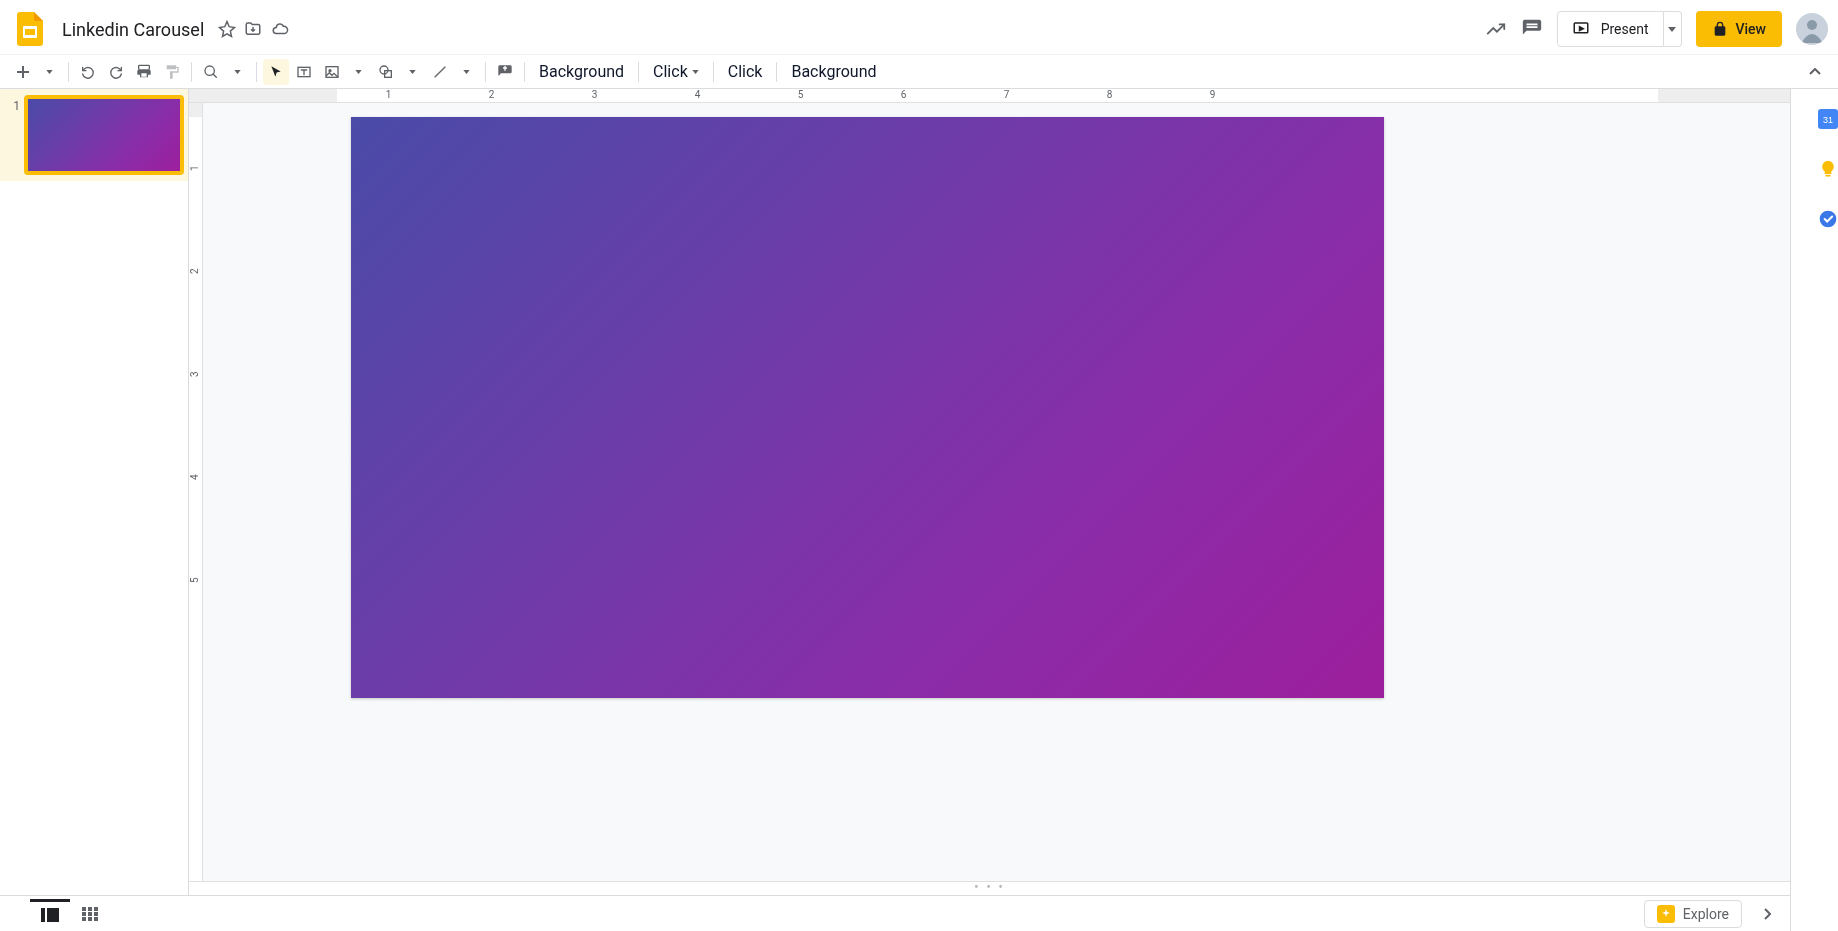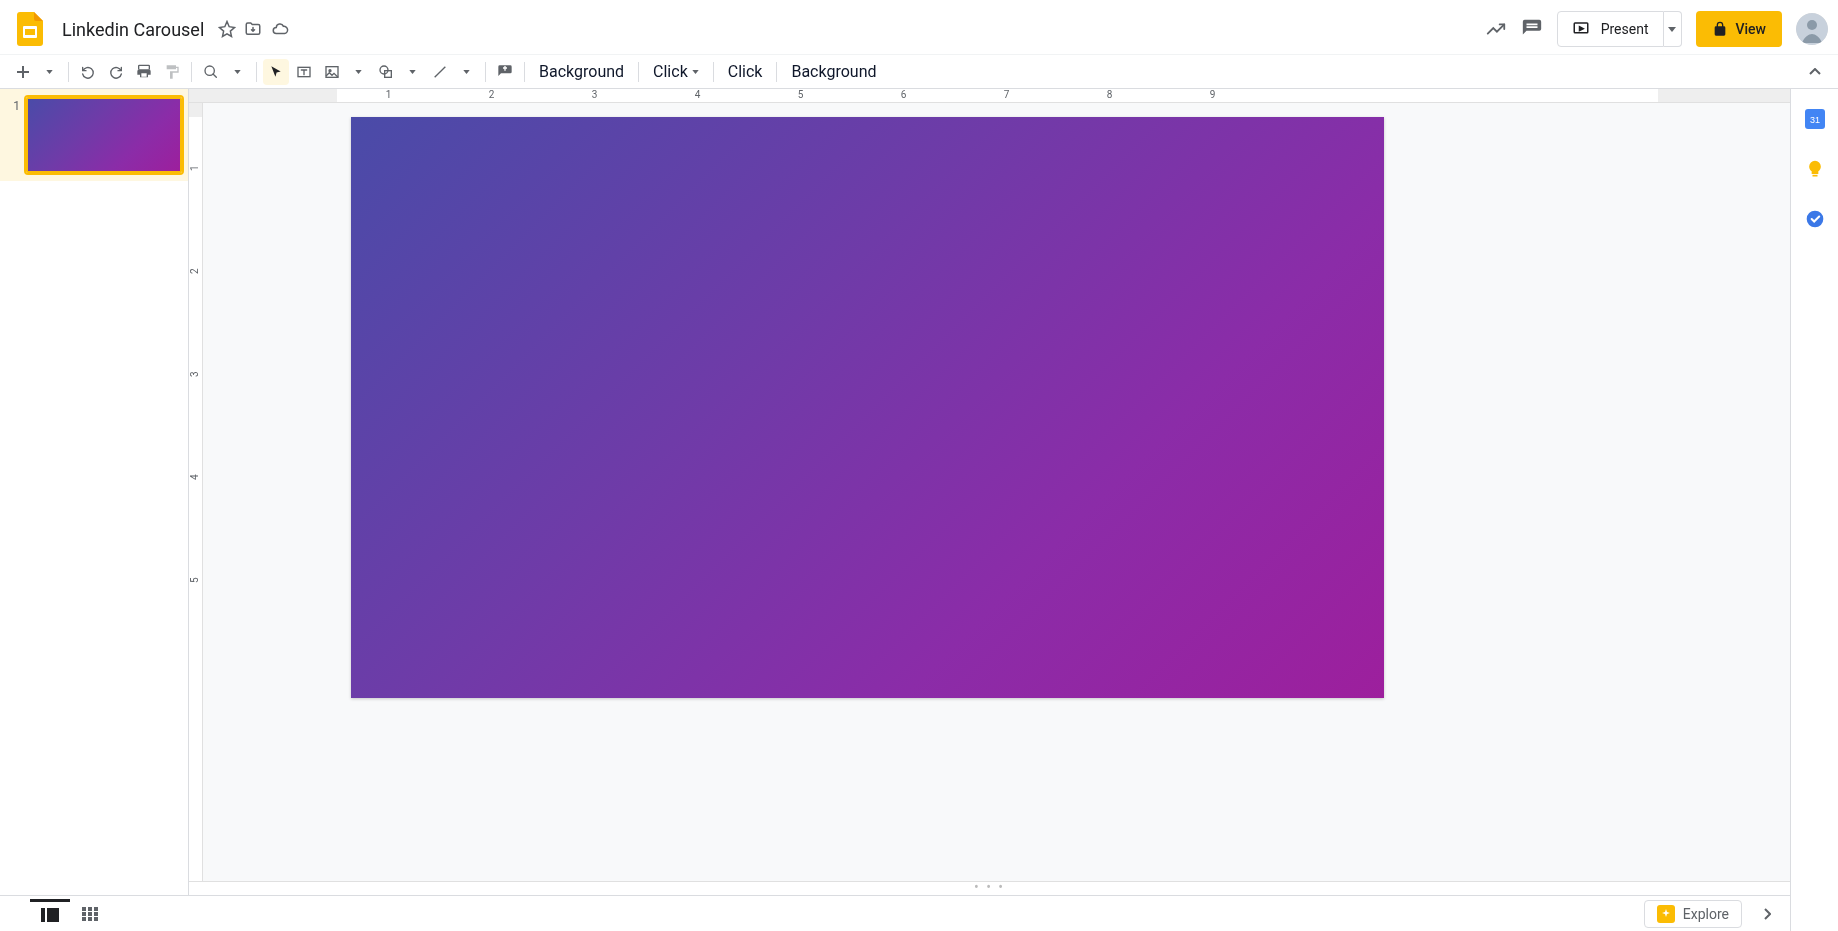"31" .sidepanel { align-items: center -> flex-end }
